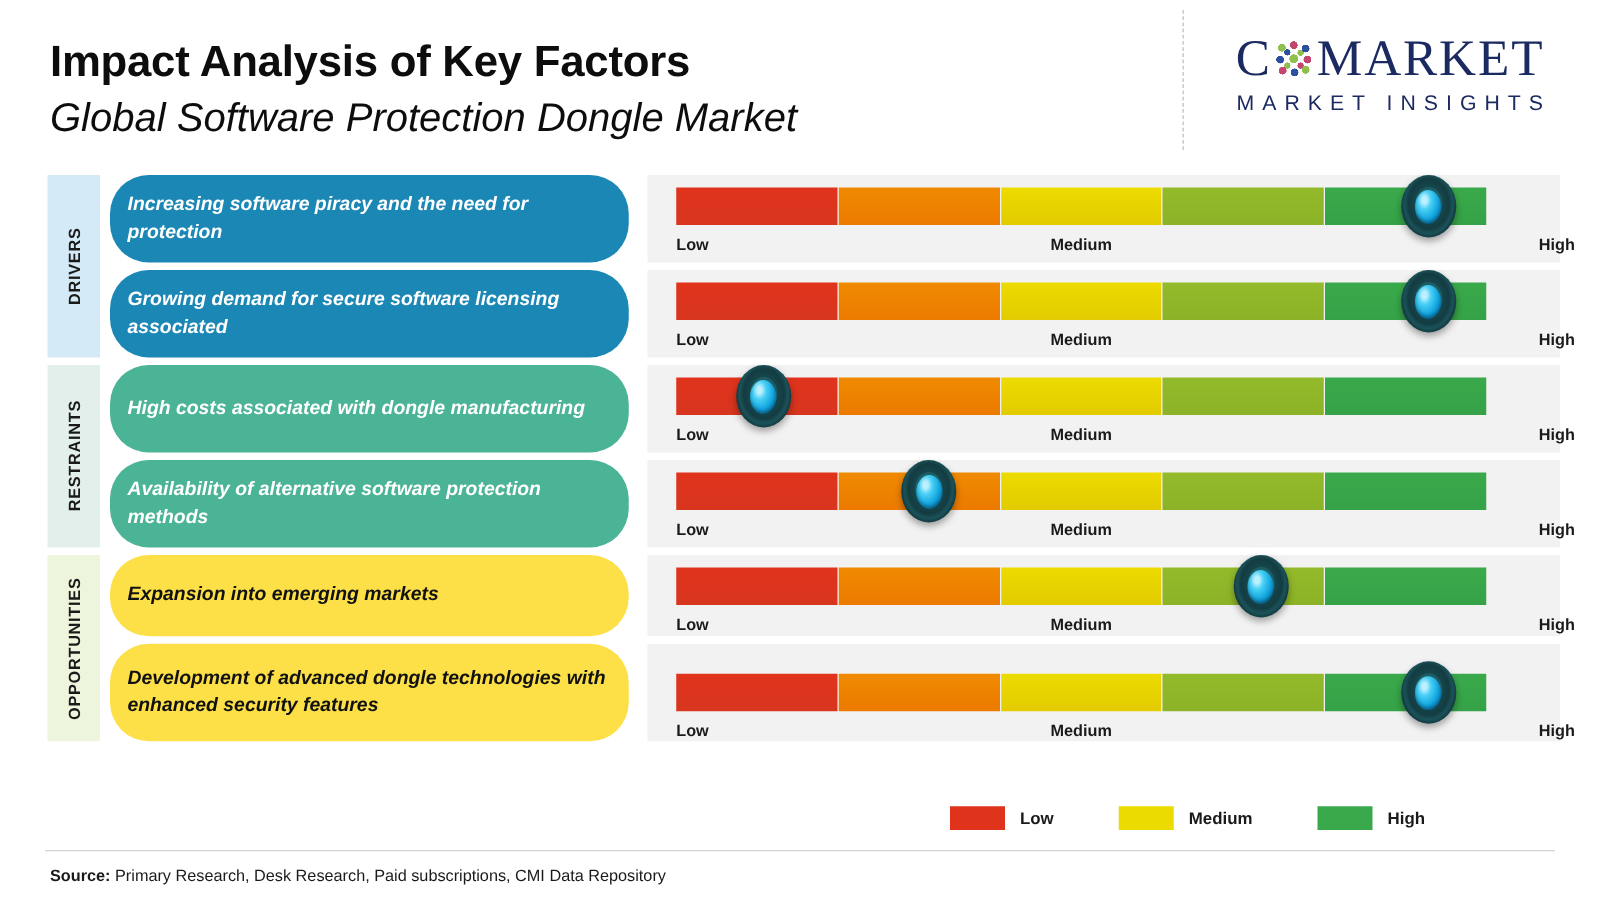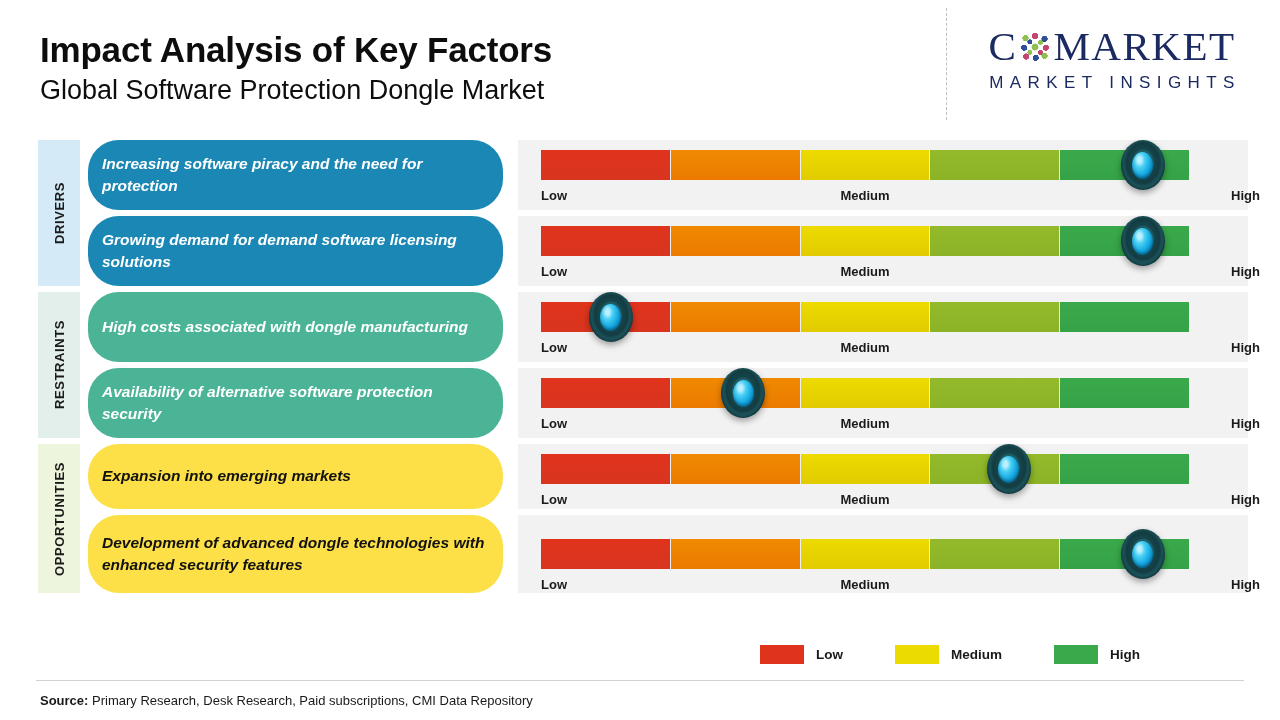"Global Software Protection Dongle Market" .title-sub { font-size: 27px -> 32px; font-style: none -> italic }
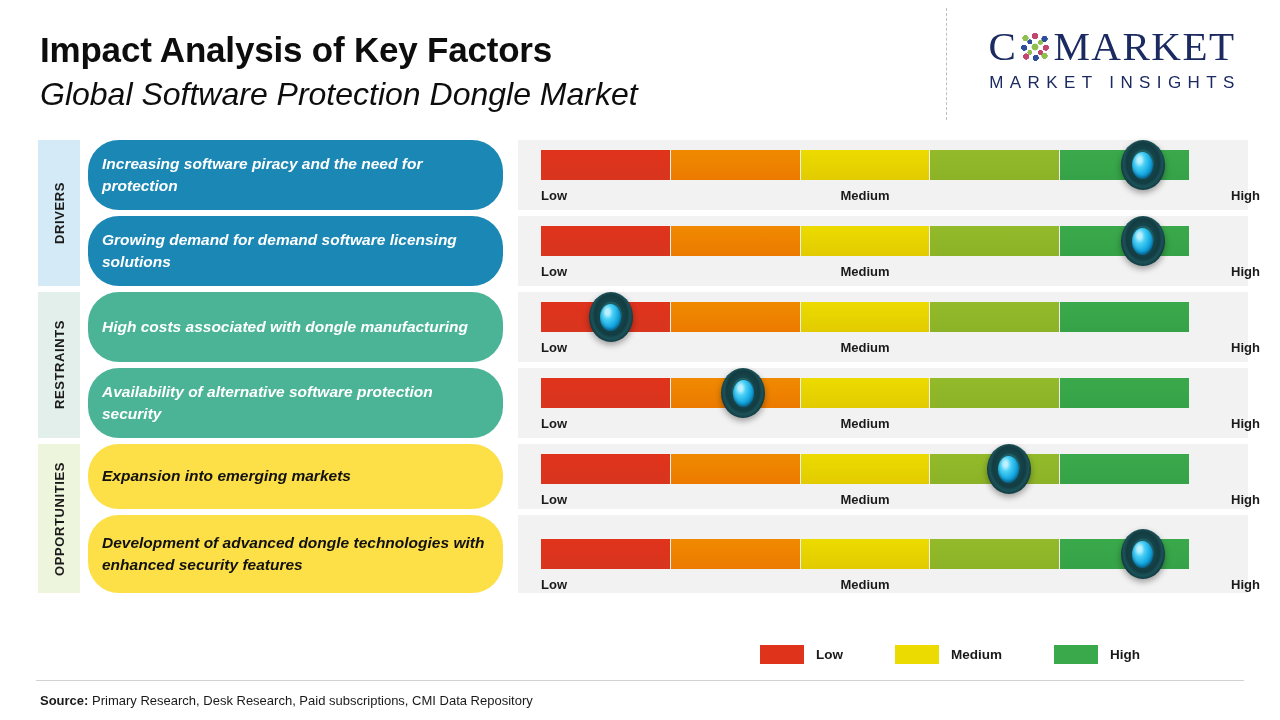"Growing demand for demand software" div.card { text: demand software licensing solutions -> secure software licensing associated }
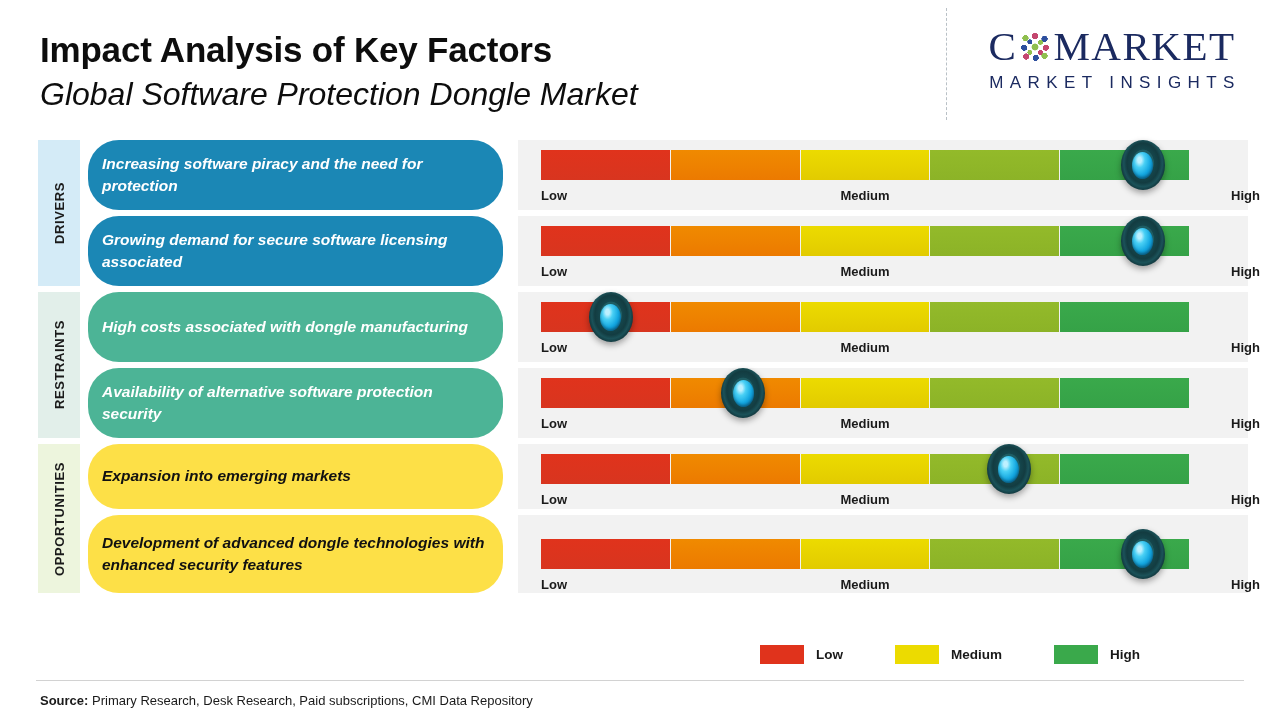"Availability of alternative software" div.card { text: security -> methods }
